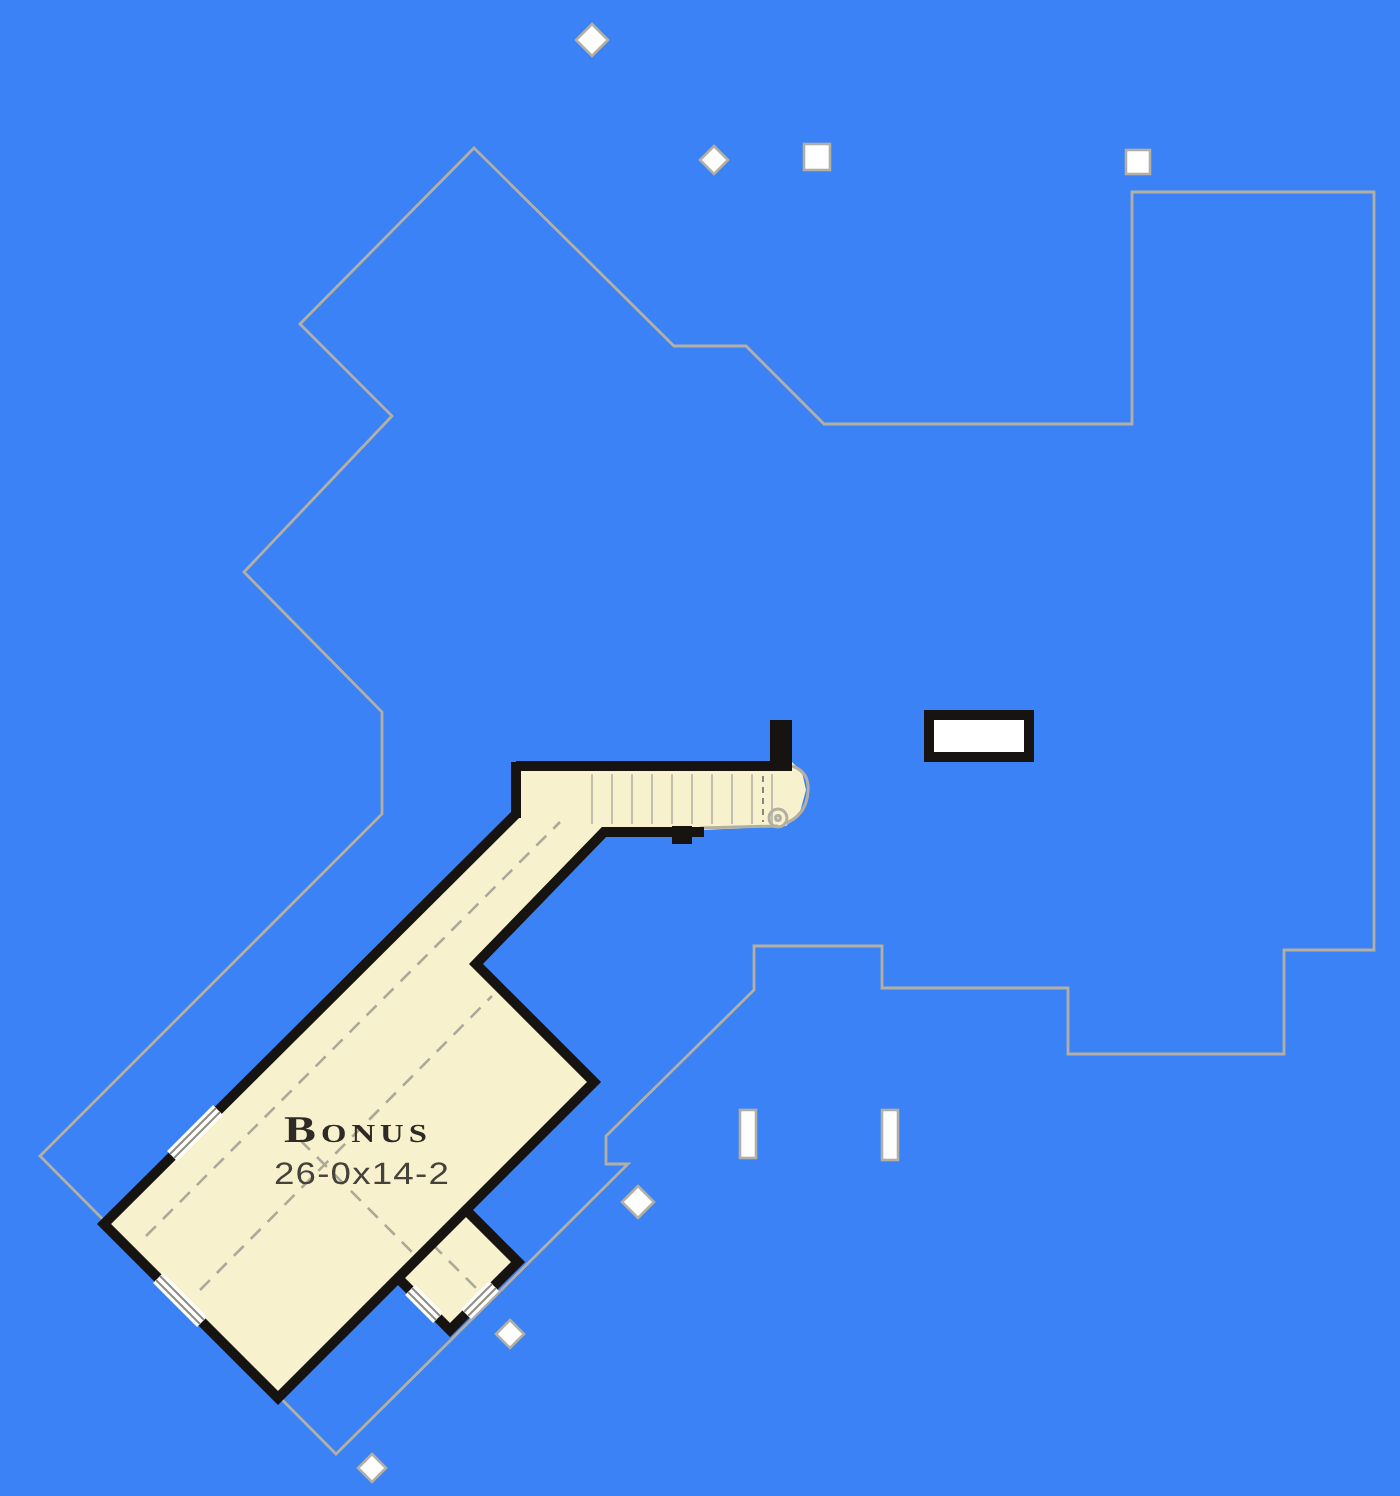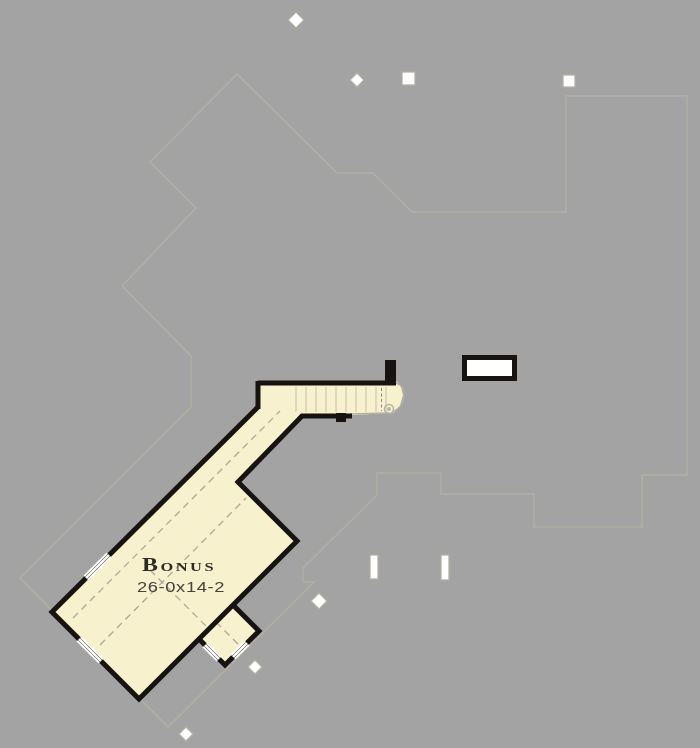"Bonus" .canvas { background: #a3a3a3 -> #3b82f6 }
